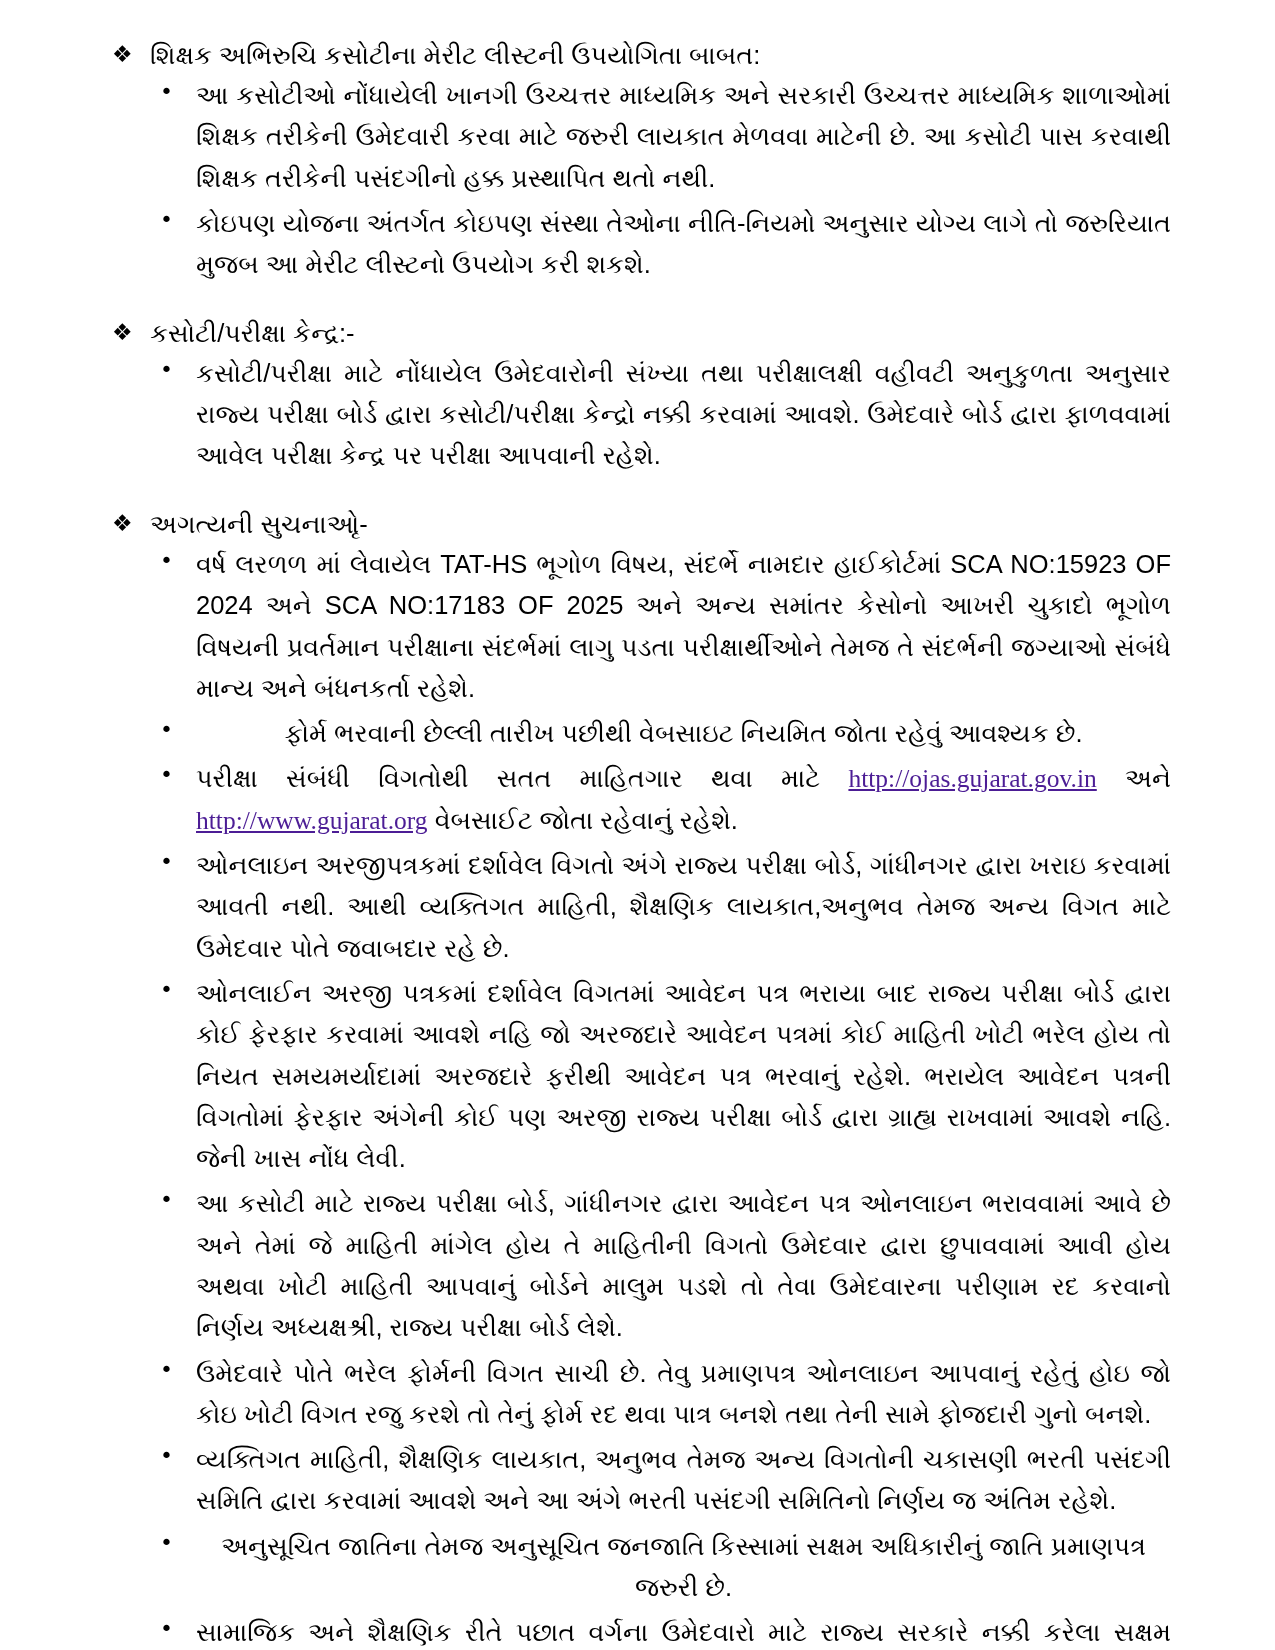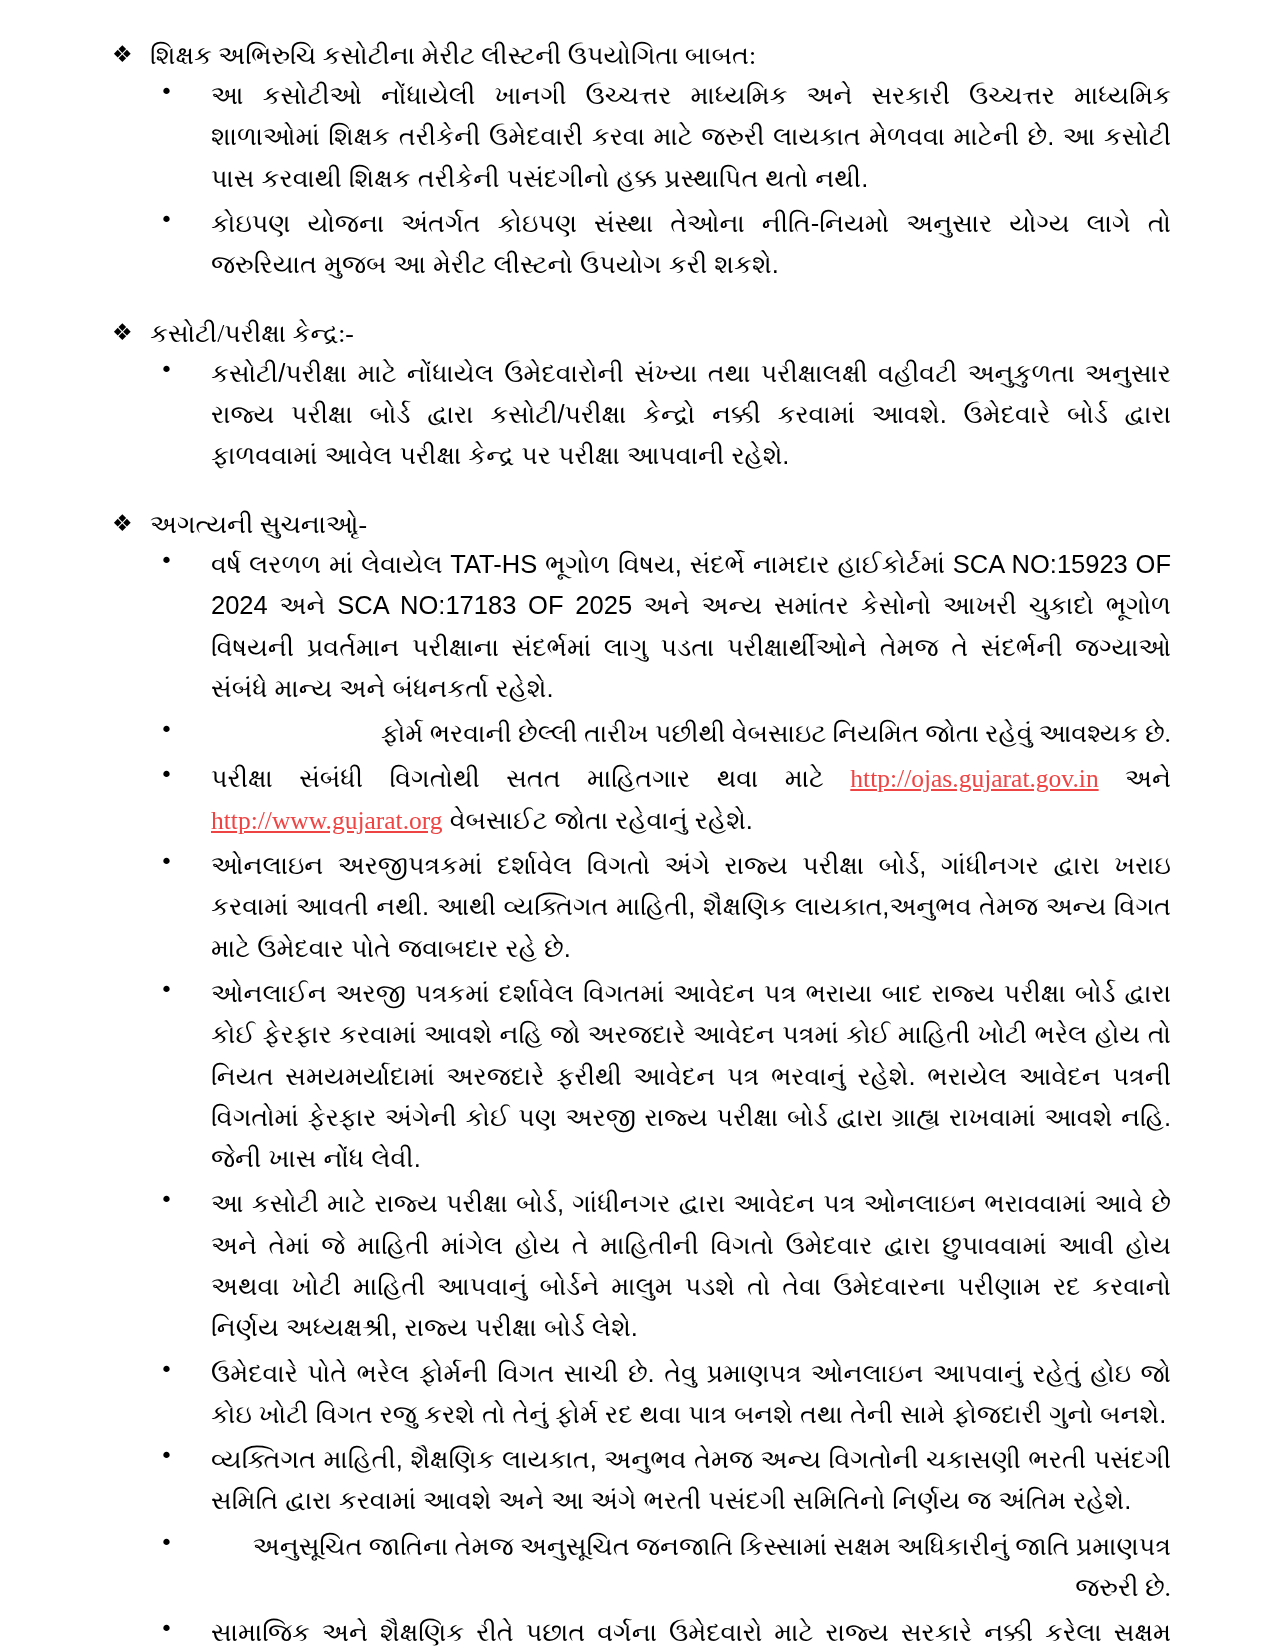"શિક્ષક અભિરુચિ કસોટીના મેરીટ લીસ્ટની" .sec-title { font-family: Liberation Serif, serif -> Liberation Sans, sans-serif }
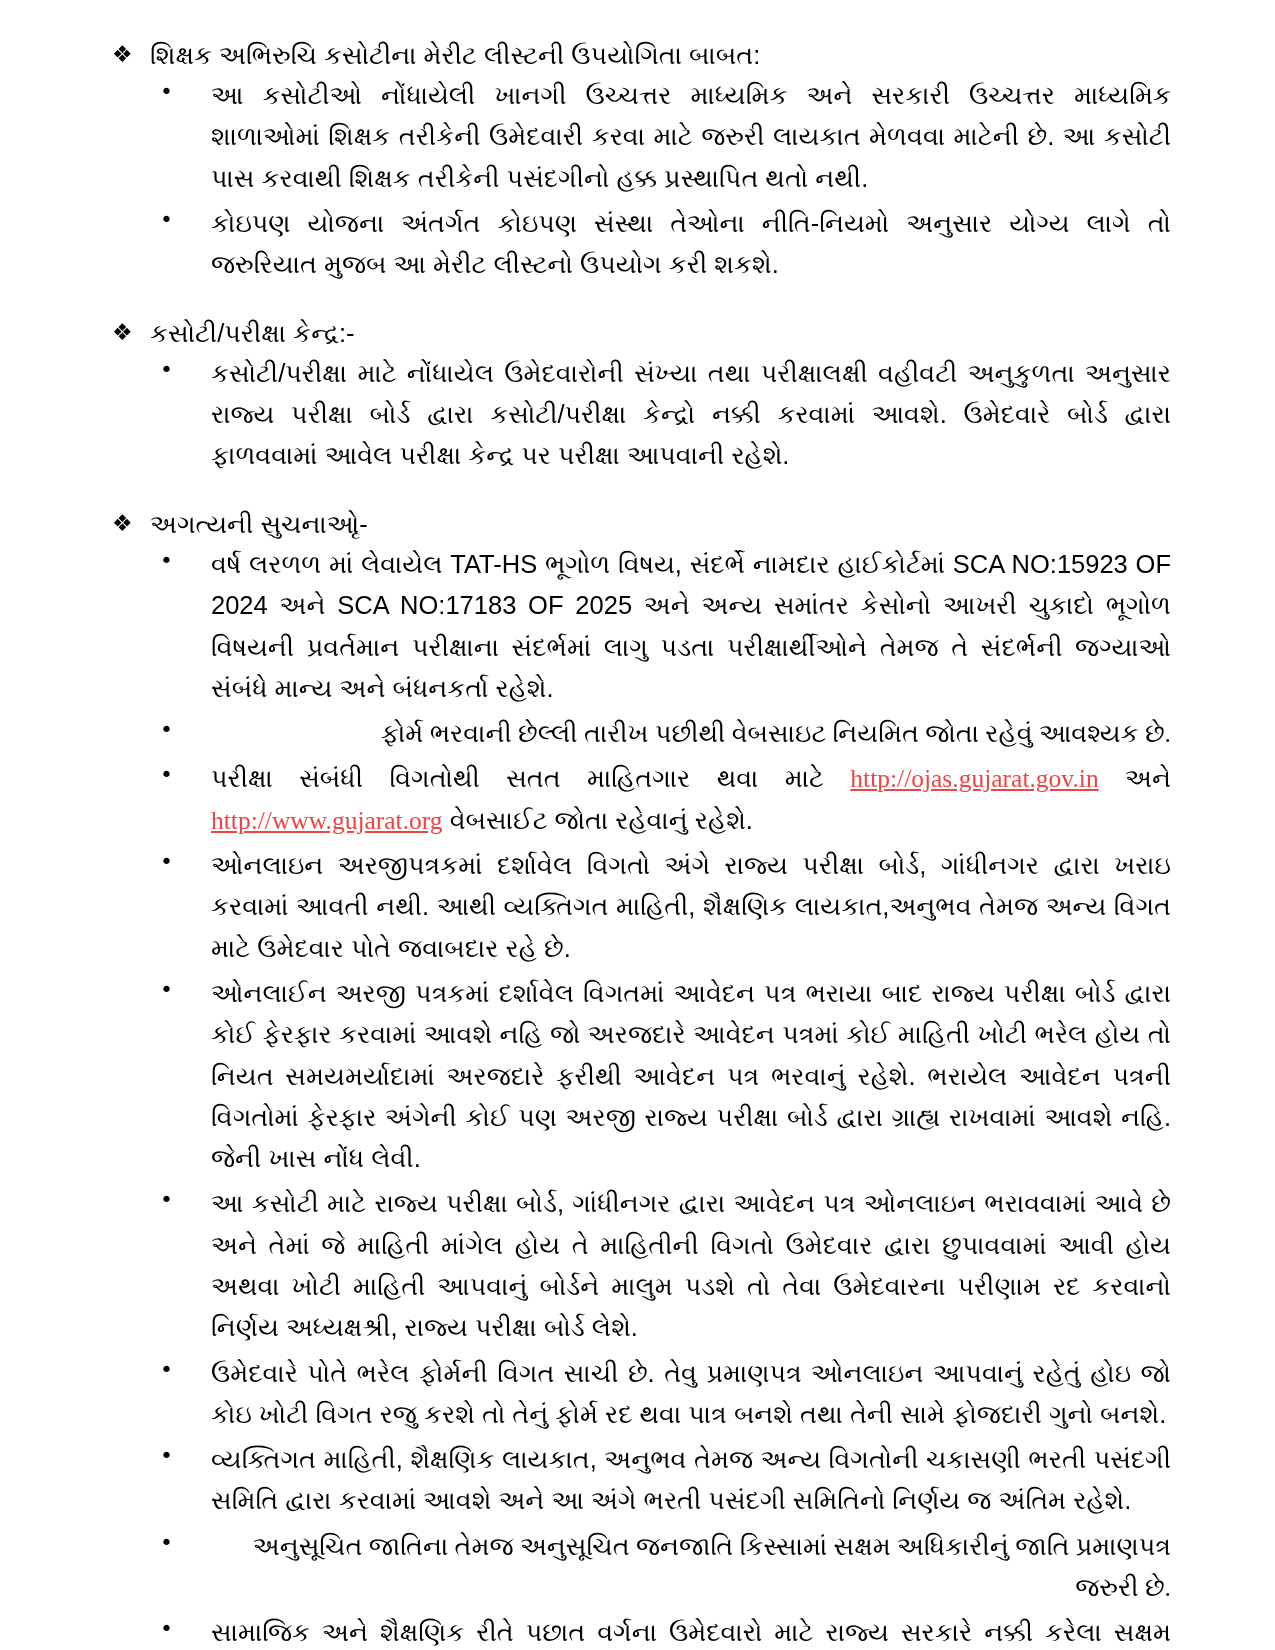"આ કસોટીઓ નોંધાયેલી ખાનગી ઉચ્ચત્તર" .btext { margin-left: 15px -> none }
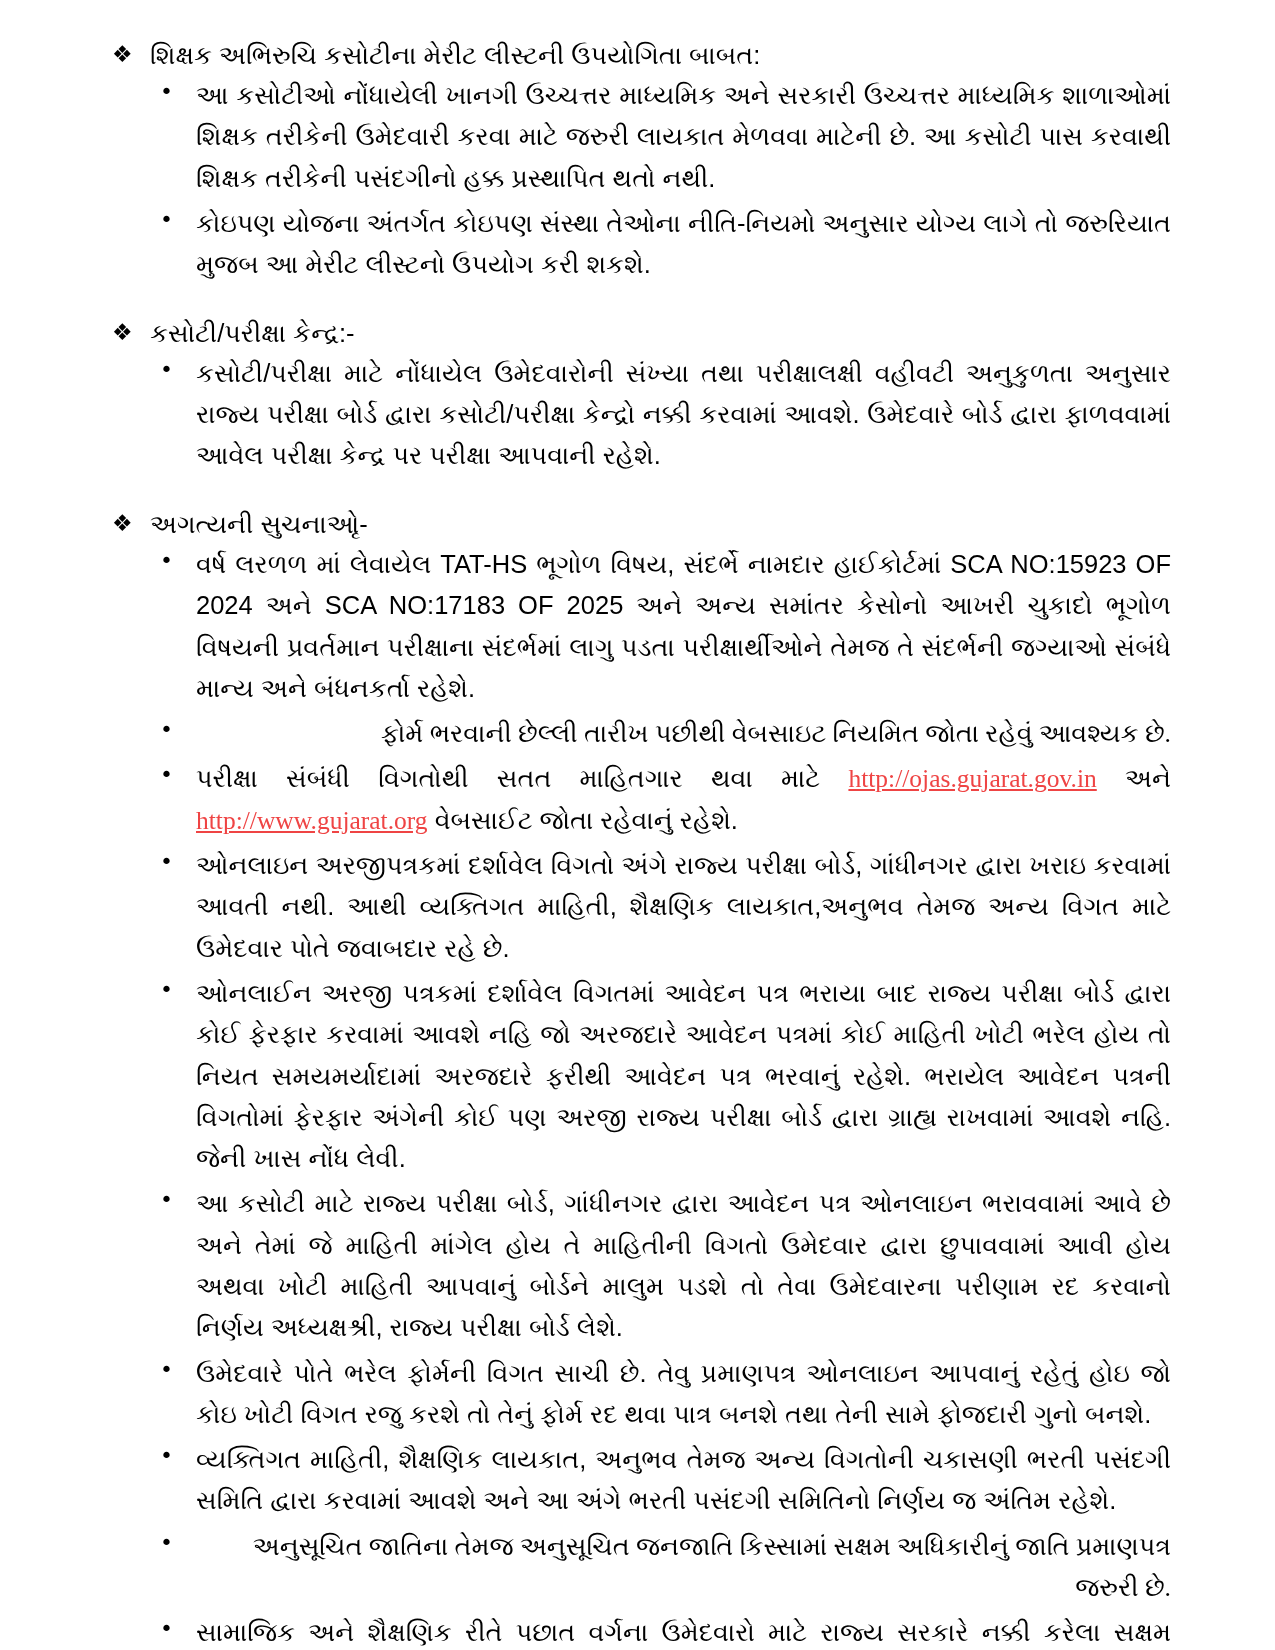"ફોર્મ ભરવાની છેલ્લી તારીખ પછીથી" .btext.nojust { font-family: Liberation Serif, serif -> none; text-align: right -> center }
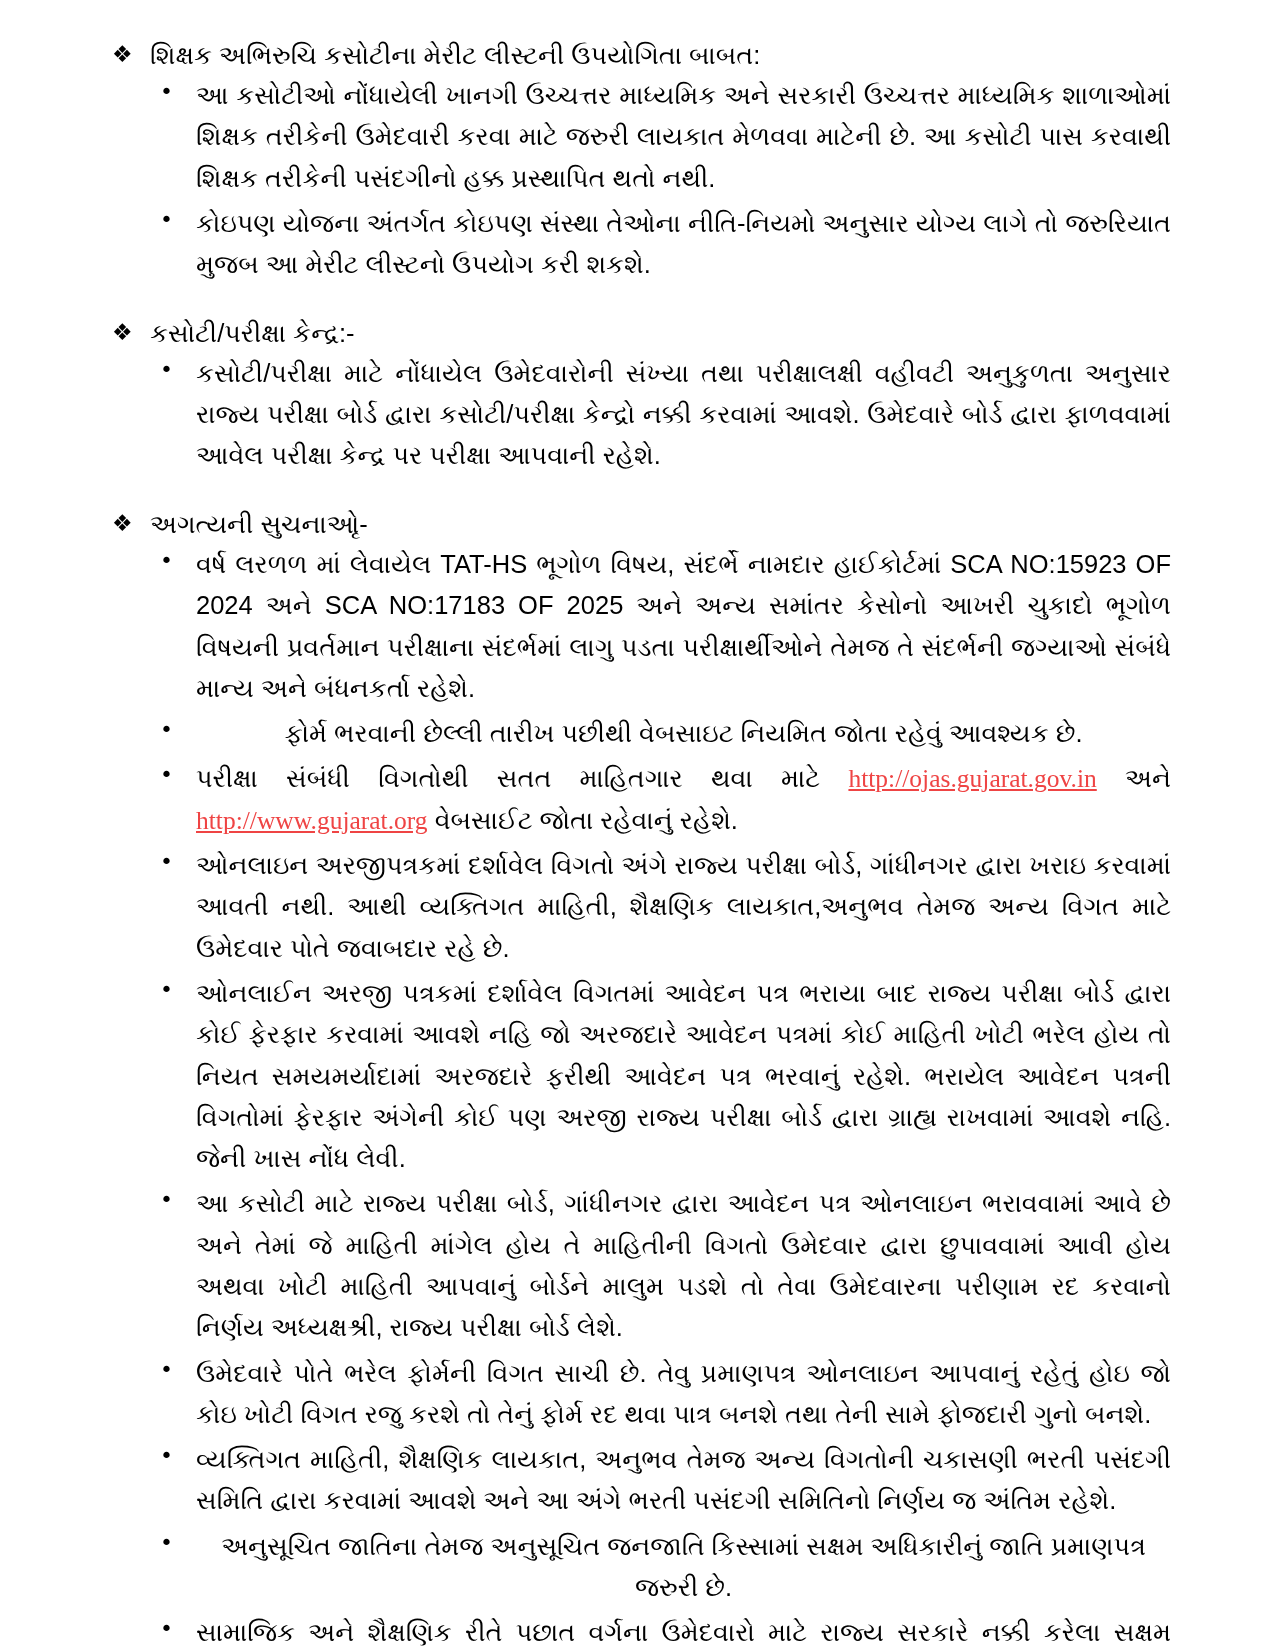"http://ojas.gujarat.gov.in" .link { color: #ef4444 -> #4c1d95 }
